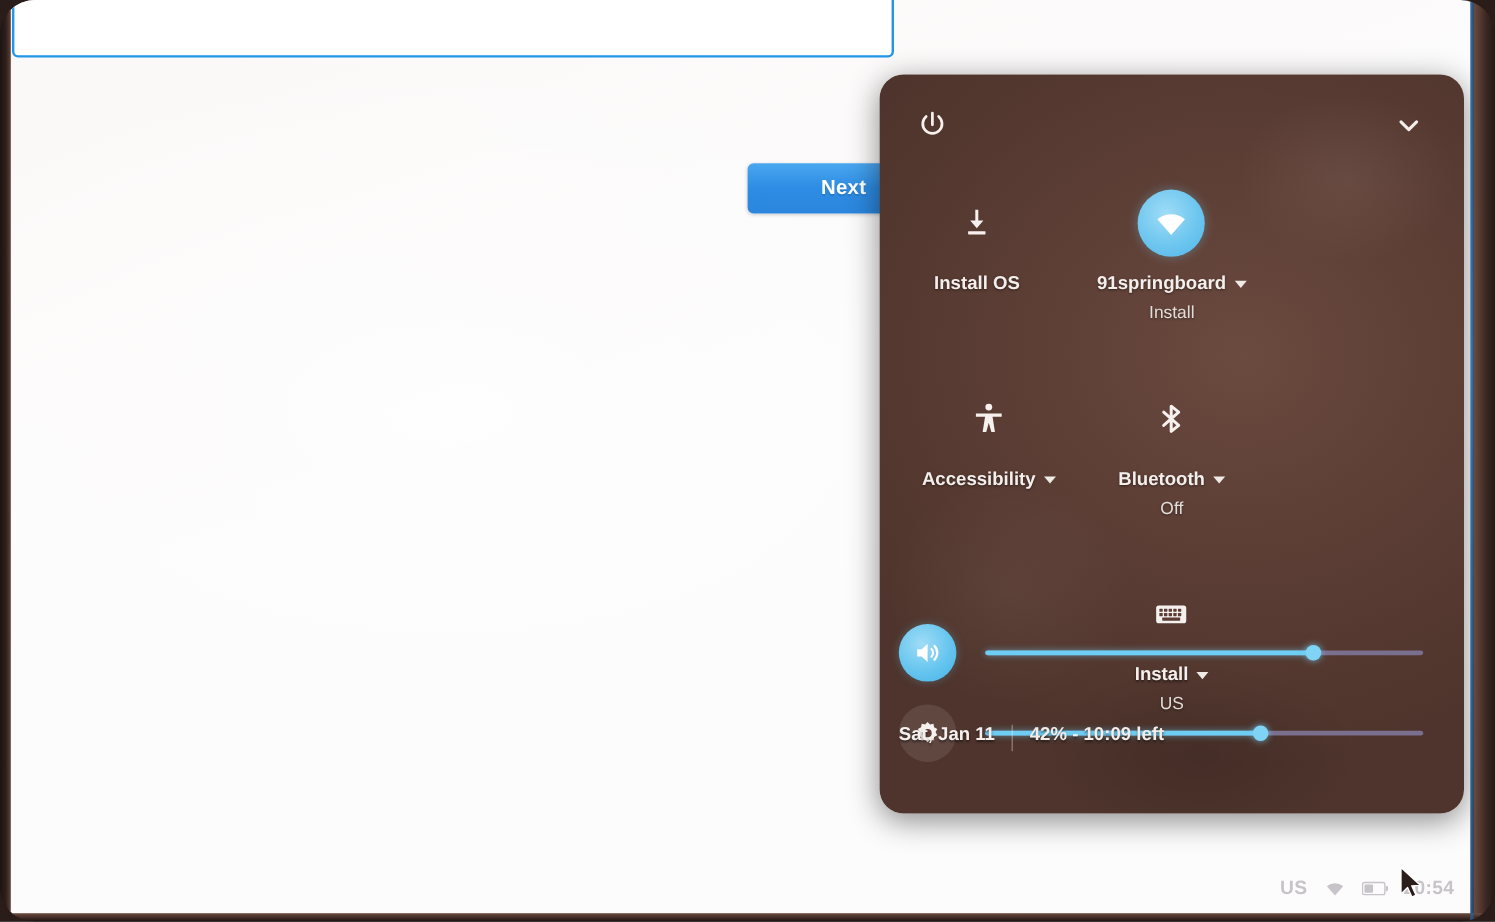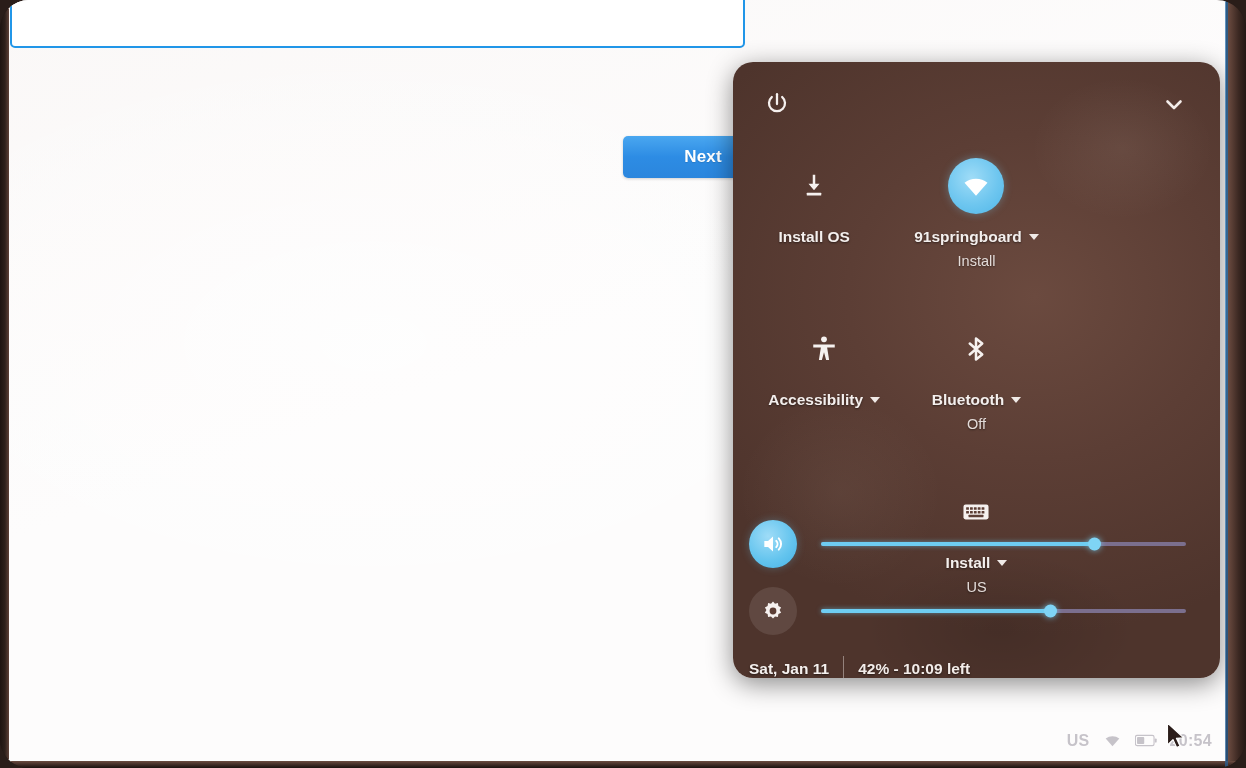"Sat, Jan 11" .panel-footer { align-items: flex-end -> flex-start }
